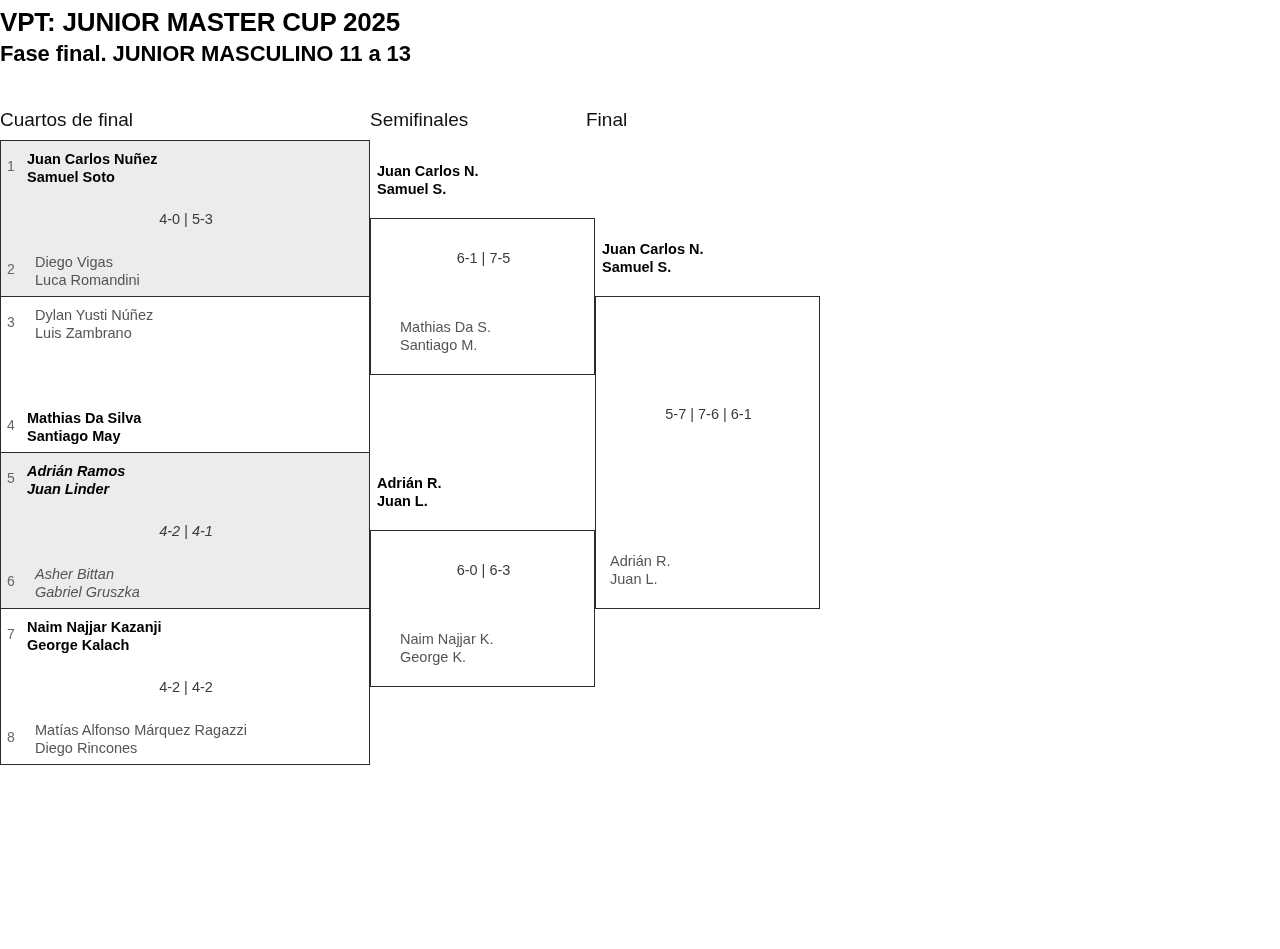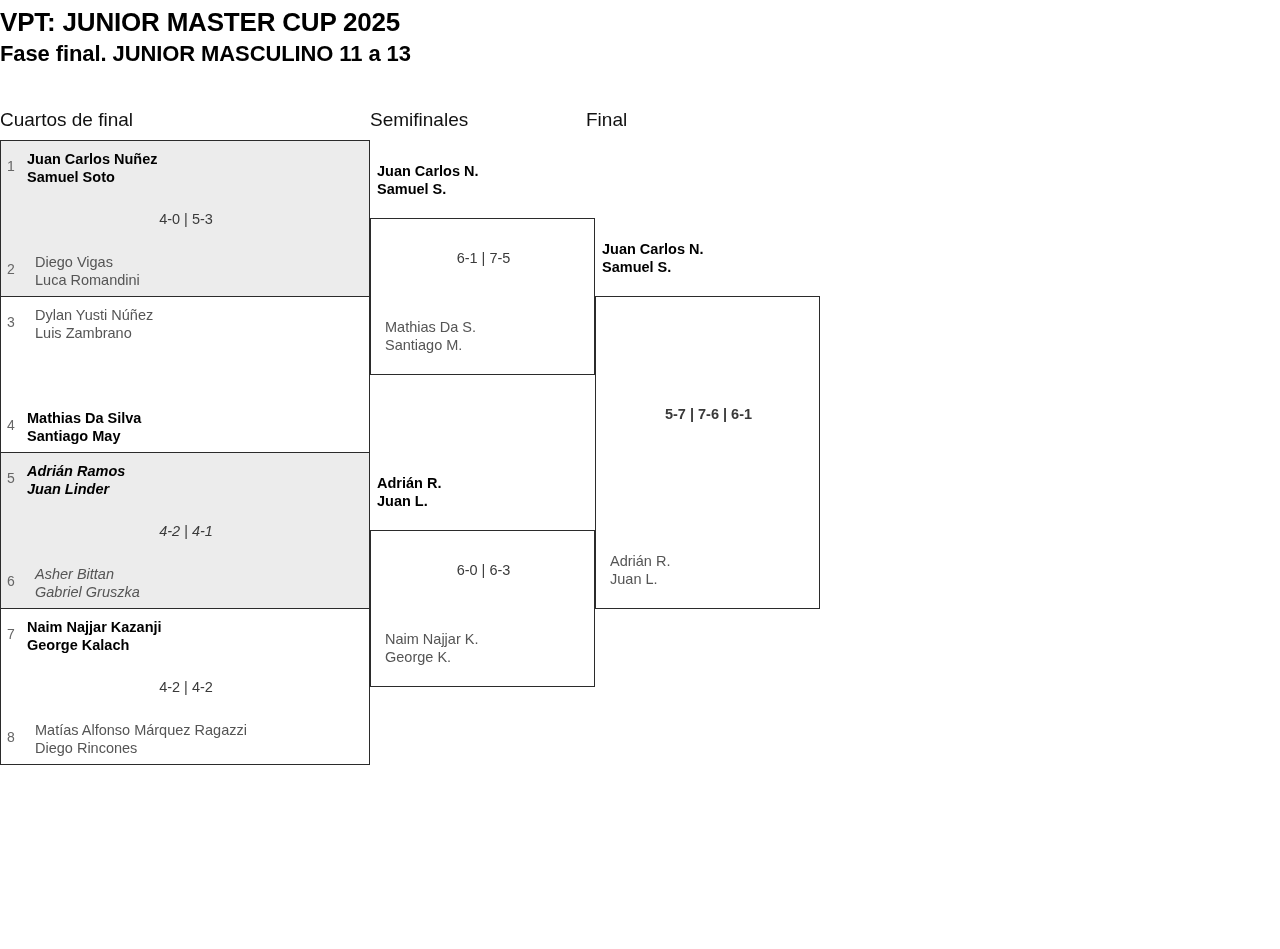"Mathias Da S." .sf .team-bottom { padding-left: 7px -> 22px }
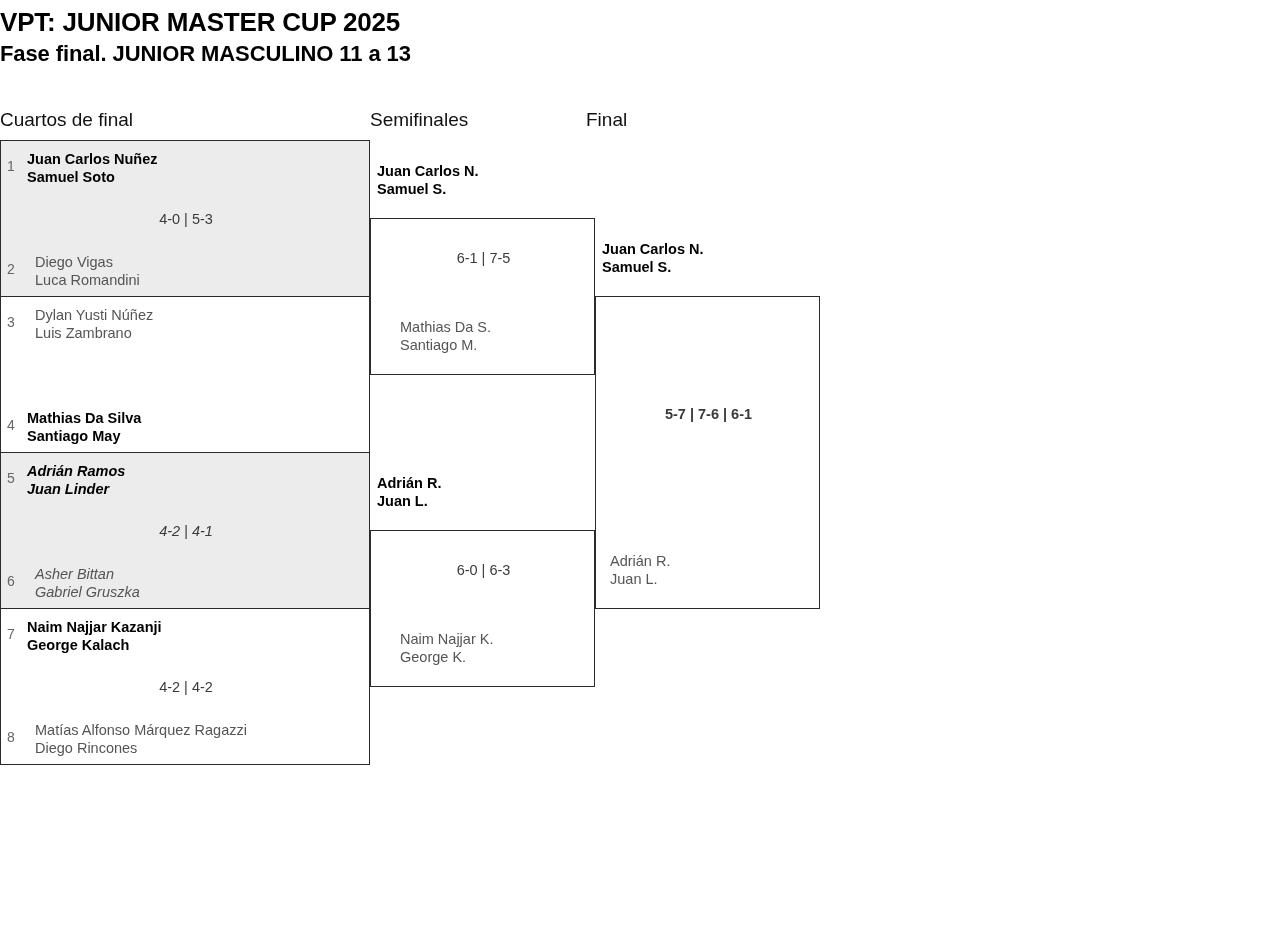"5-7 | 7-6 | 6-1" .fin .score { font-weight: bold -> none }
